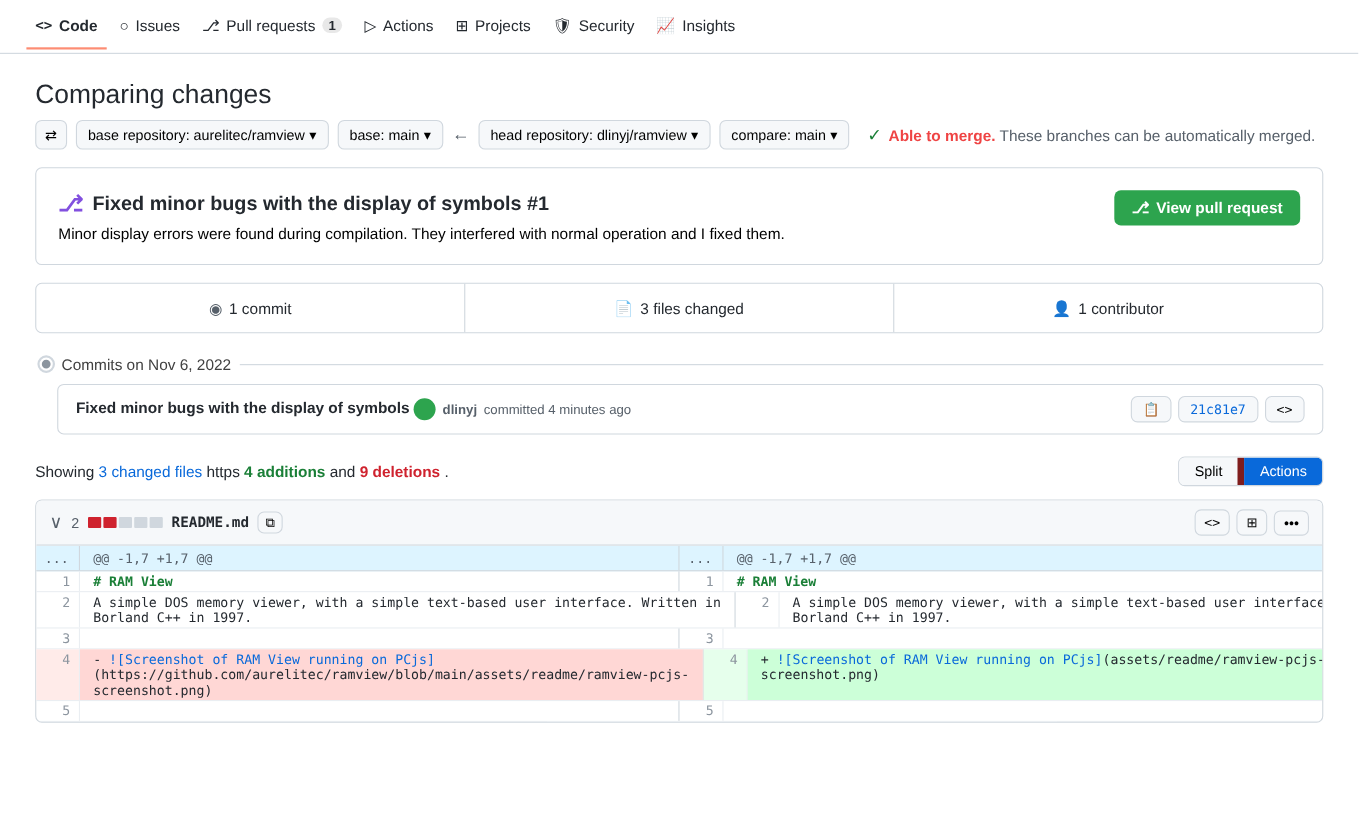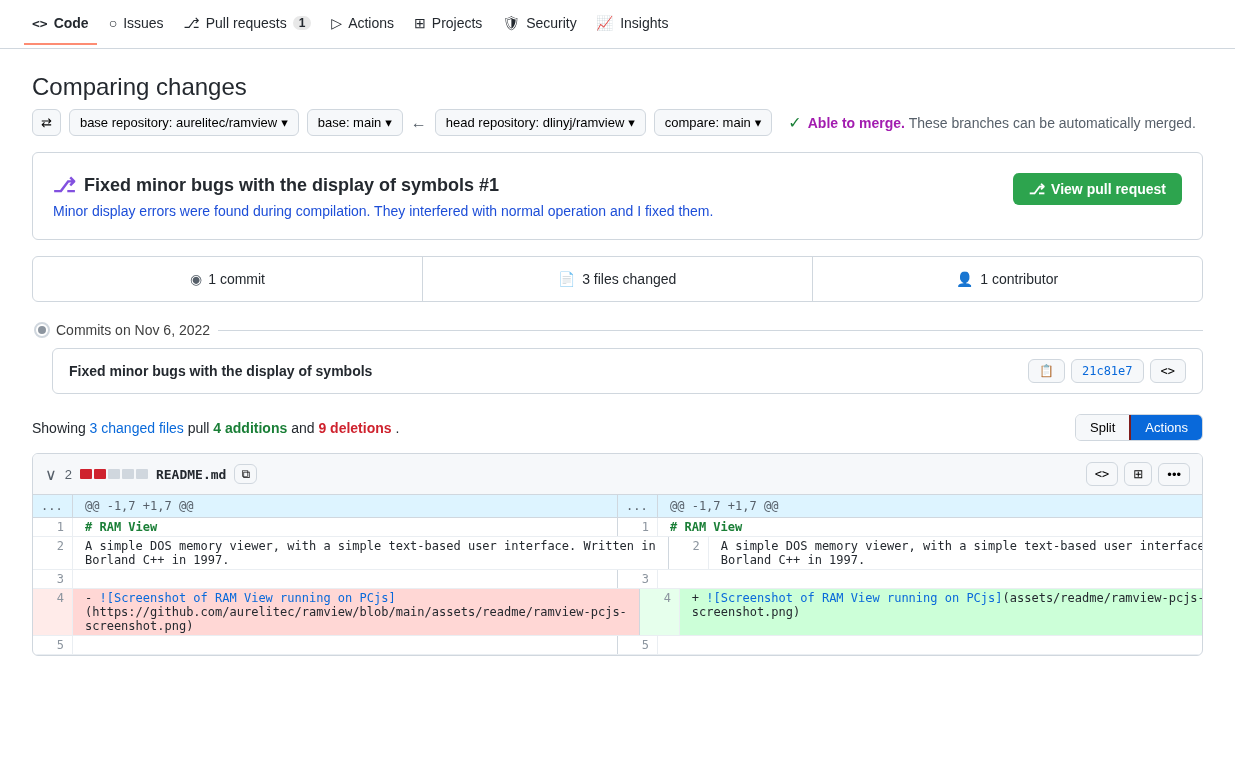"Able to merge." strong { color: #a21caf -> #ef4444 }
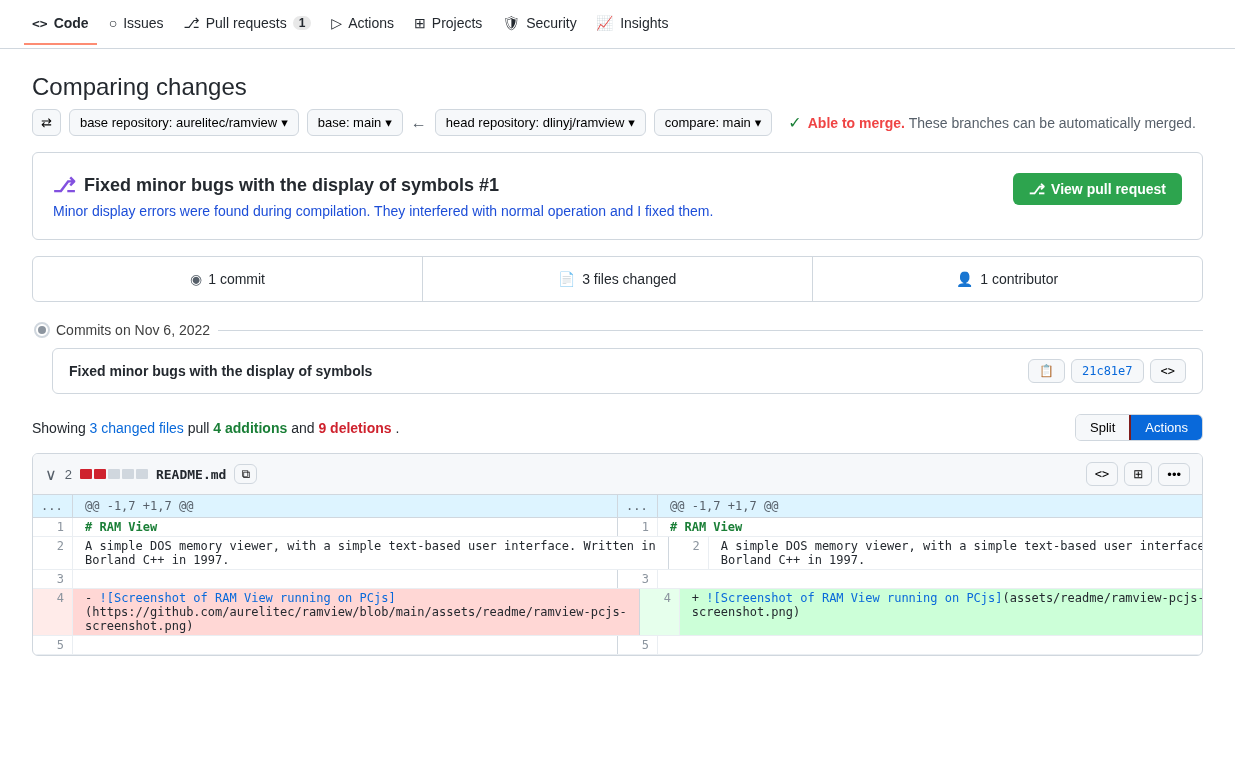"Minor display errors were found" .pr-desc { color: #1d4ed8 -> #000000 }
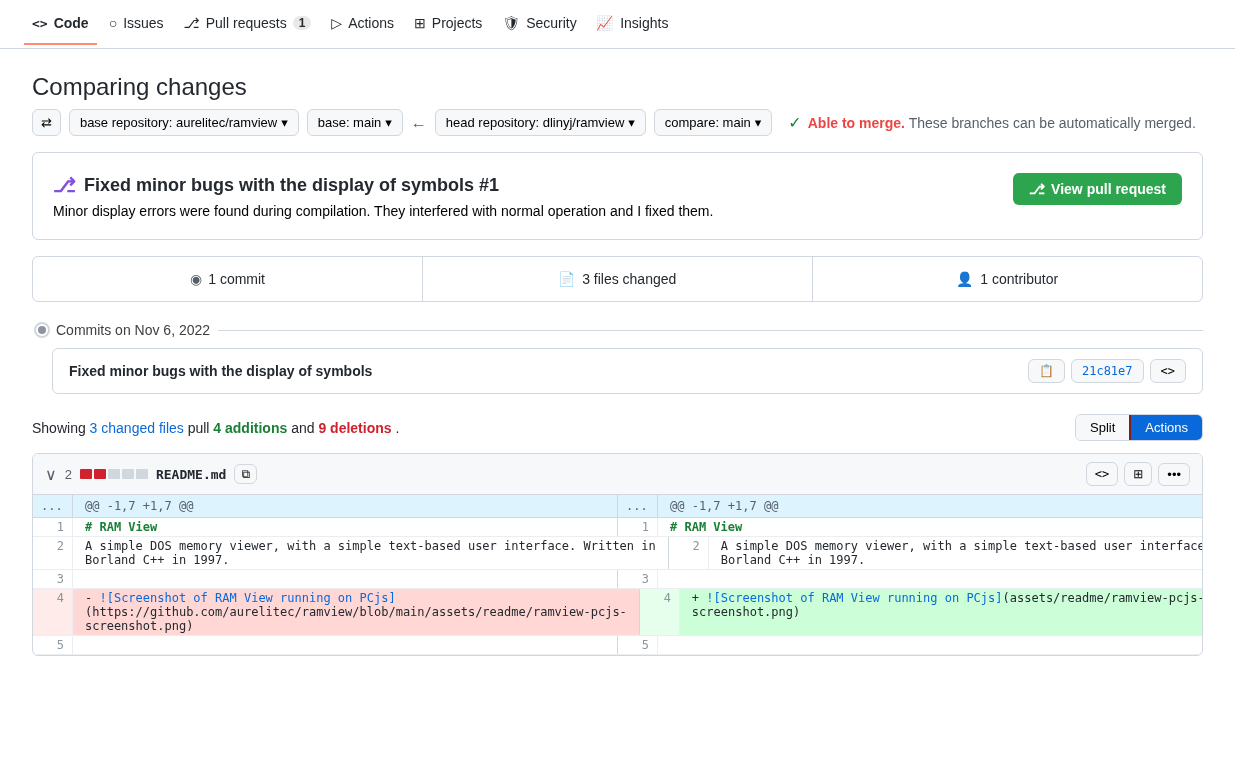"dlinyj" div.commit-meta { html: none -> <div> <span></span> <span>dlinyj</span> <span>committed 4 minutes ago</span> </div> }
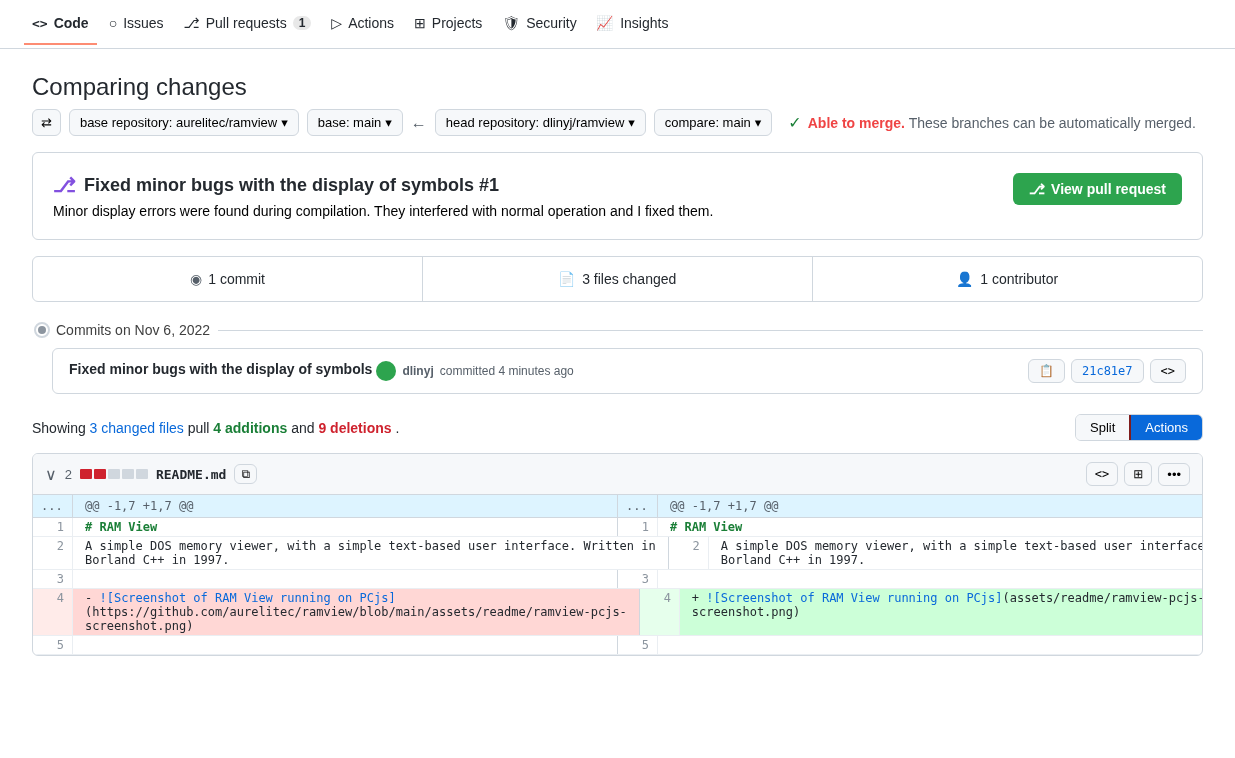"pull" span { text: pull -> https }
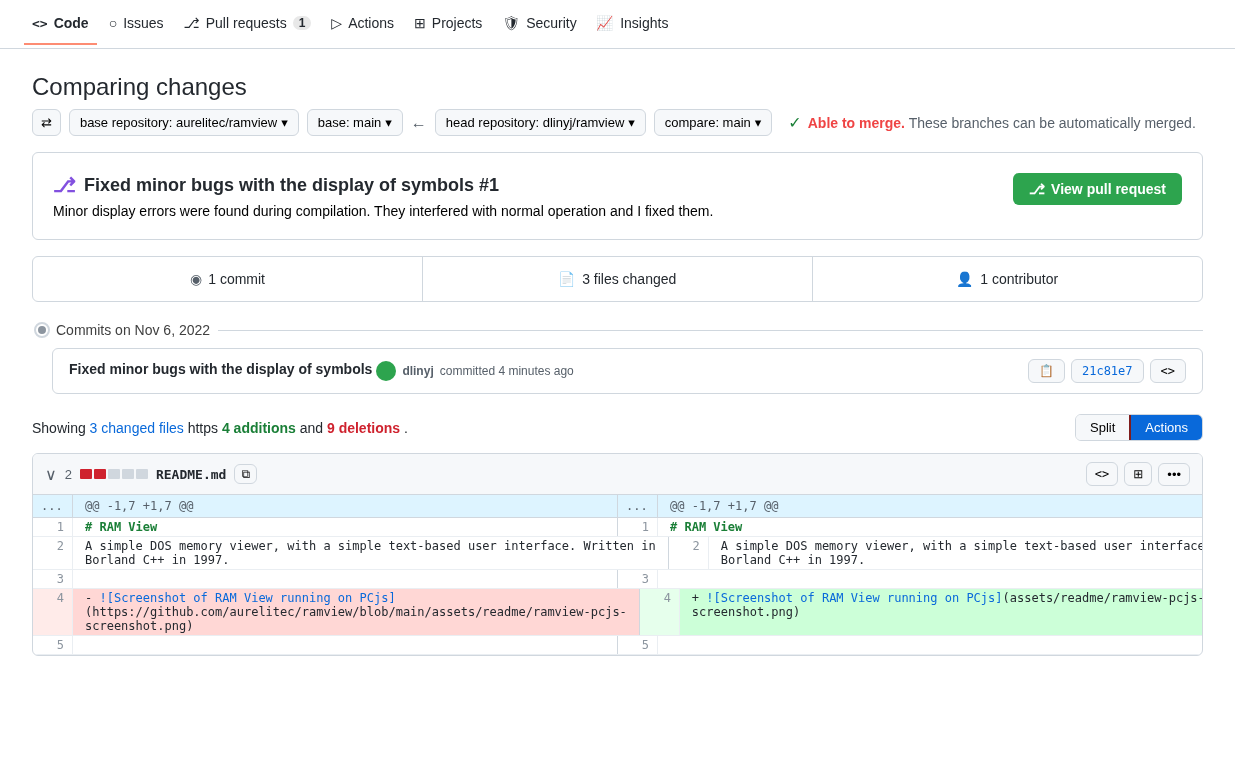"Split" .view-toggle-btn { border-right: 2px solid #7f1d1d -> 6px solid #7f1d1d }
